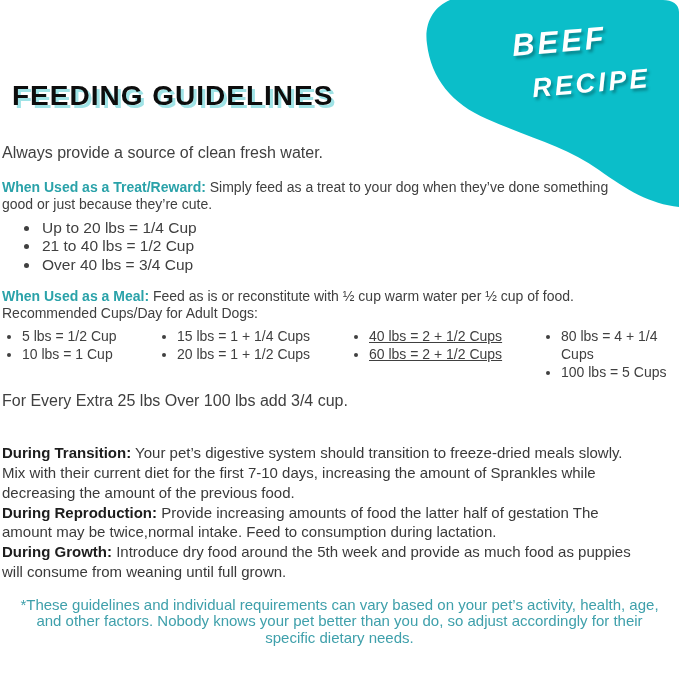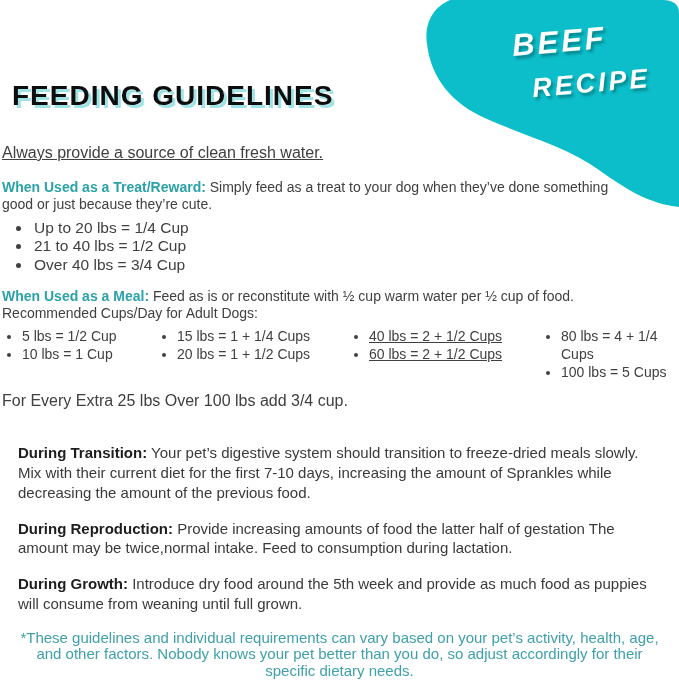"Always provide a source of" .intro { text-decoration: underline -> none }
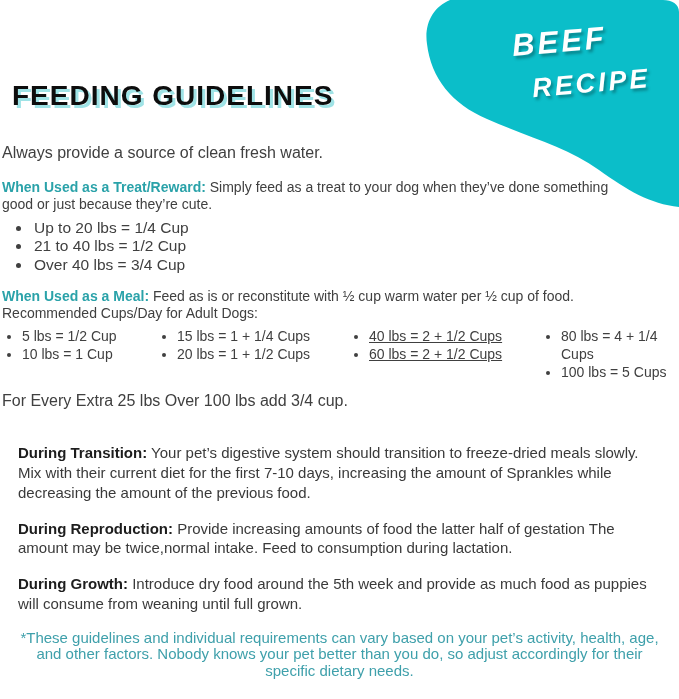"Up to 20 lbs =" .topper-list { margin: 6px 0 0 0 -> 6px 0 0 8px }
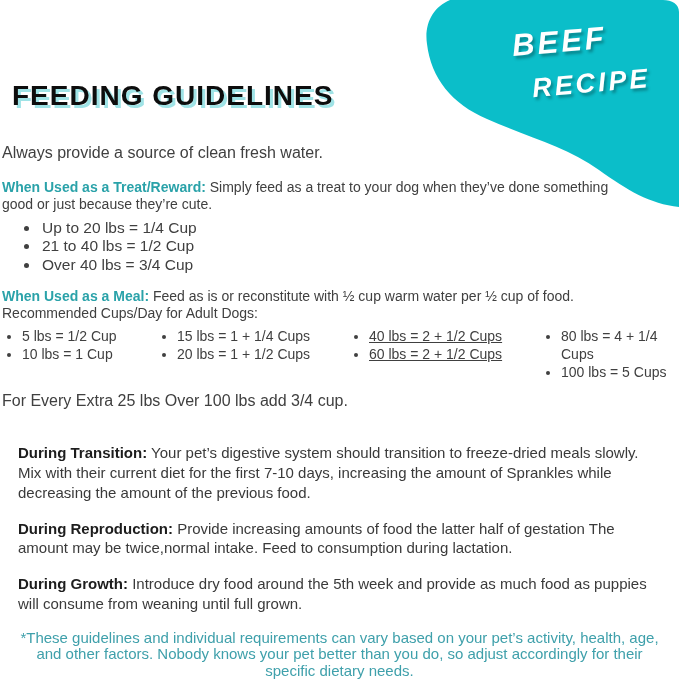"During Transition: Your pet’s digestive" p { margin: 16px -> 0 }
